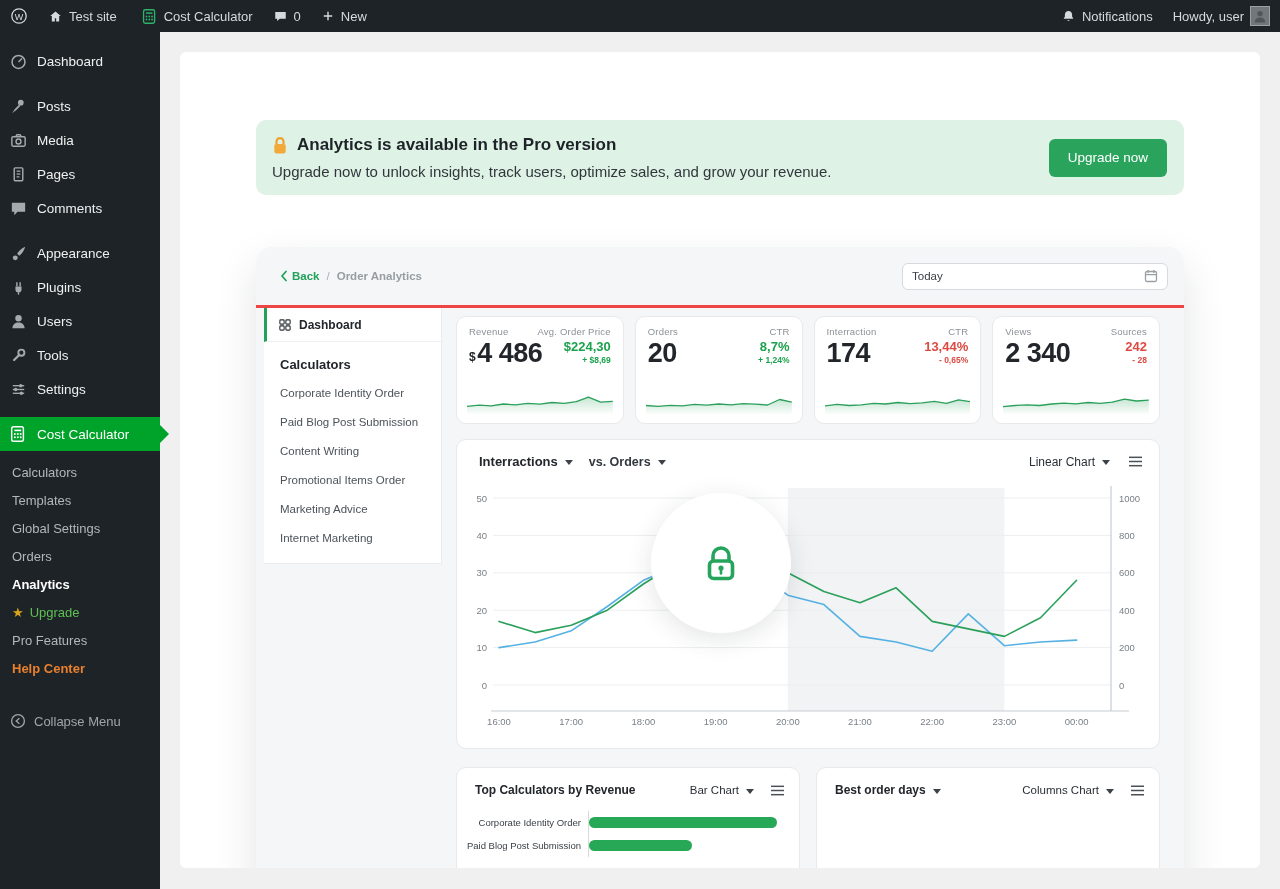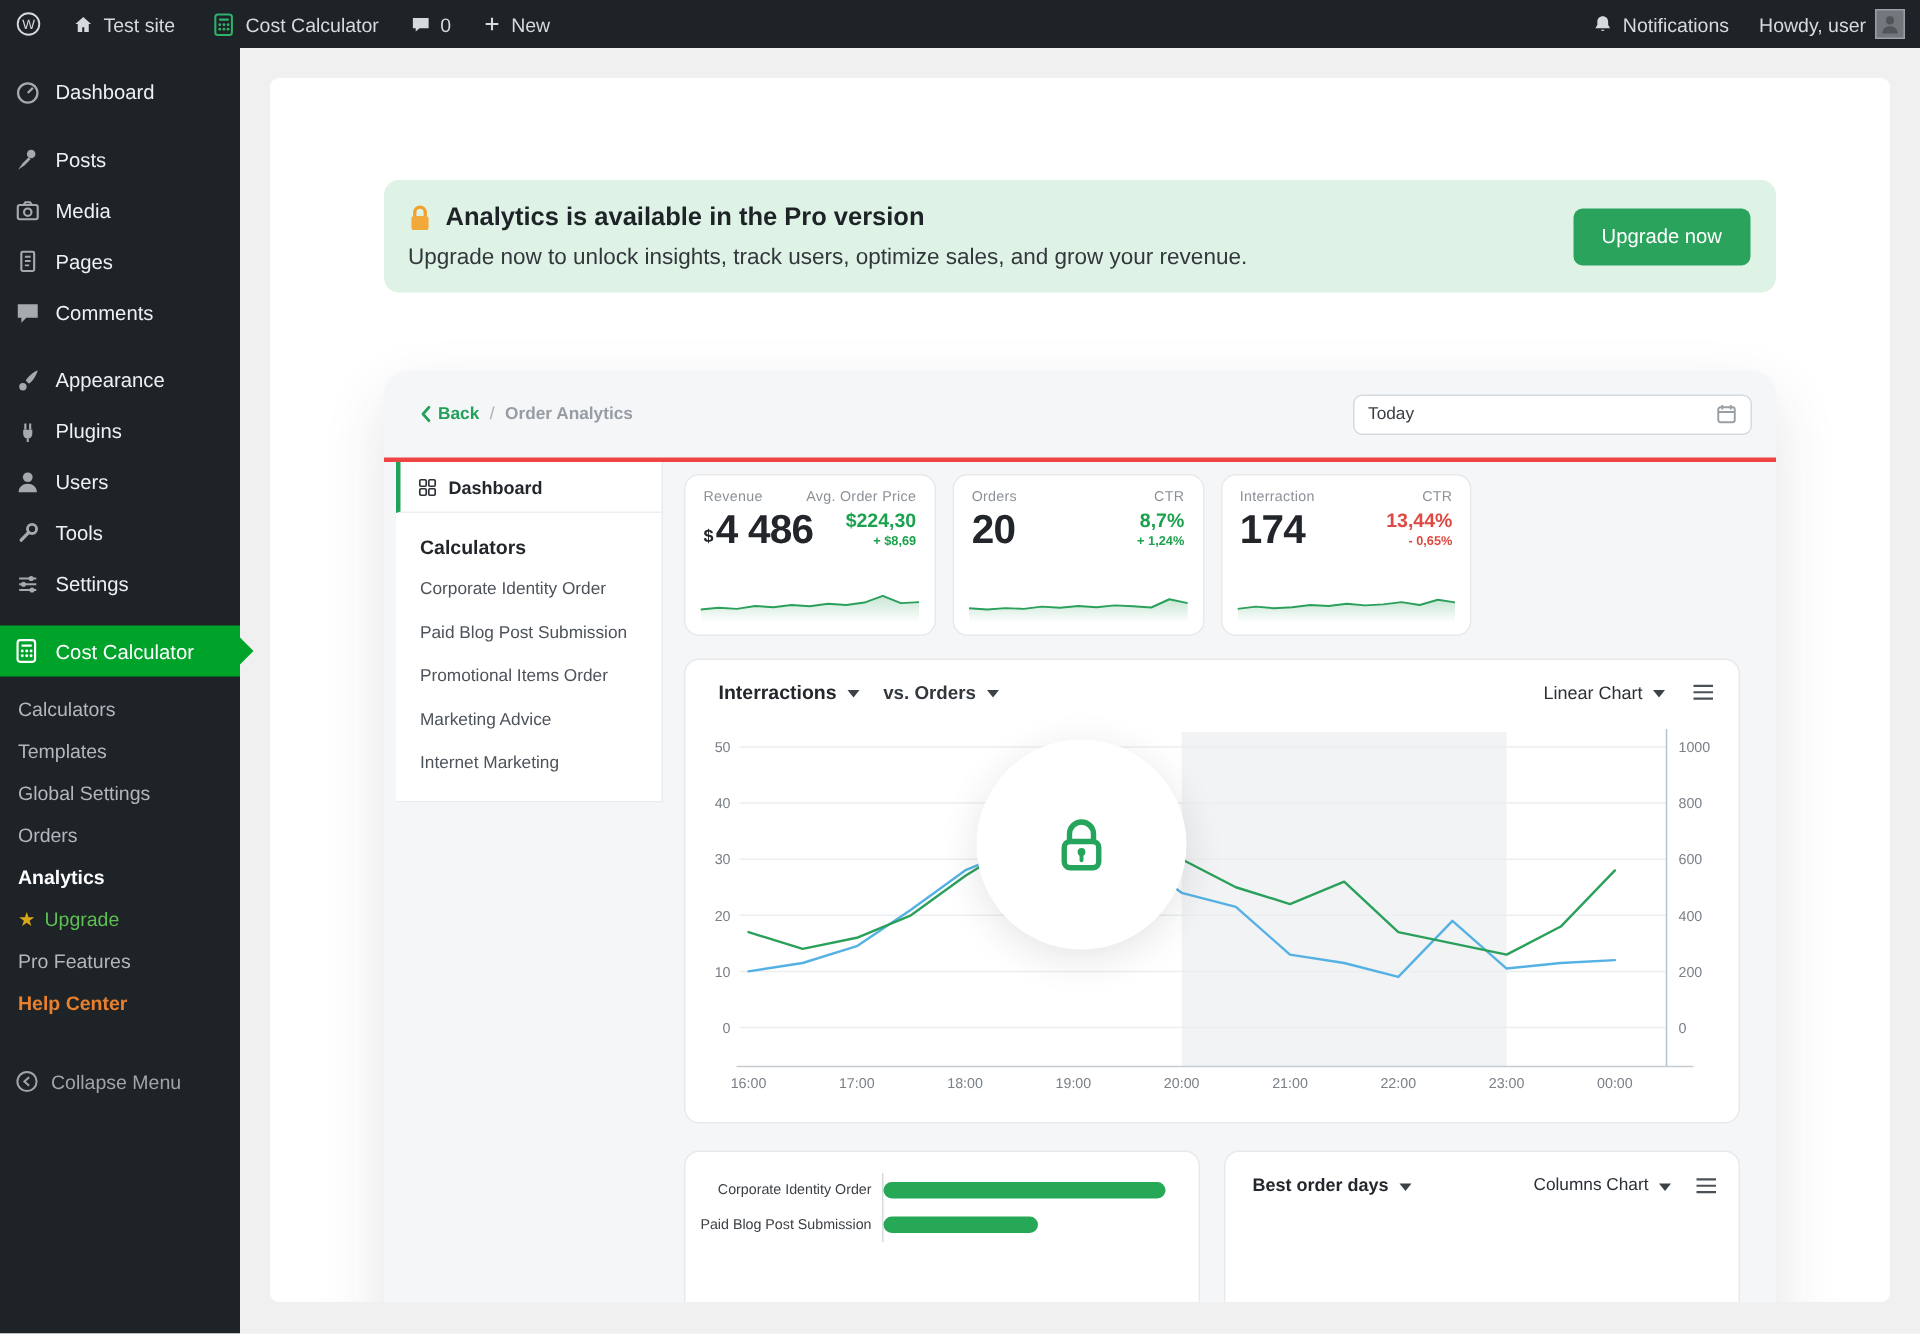"Views" div.stat-card { html: none -> <div> <div> <span>Views</span> <span>Sources</span> </div> <div> <span> <span>2 340</span> </span> <span> <div>242</div> <div>- 28</div> </span> </div> <svg> <path></path> <path></path> </svg> </div> }
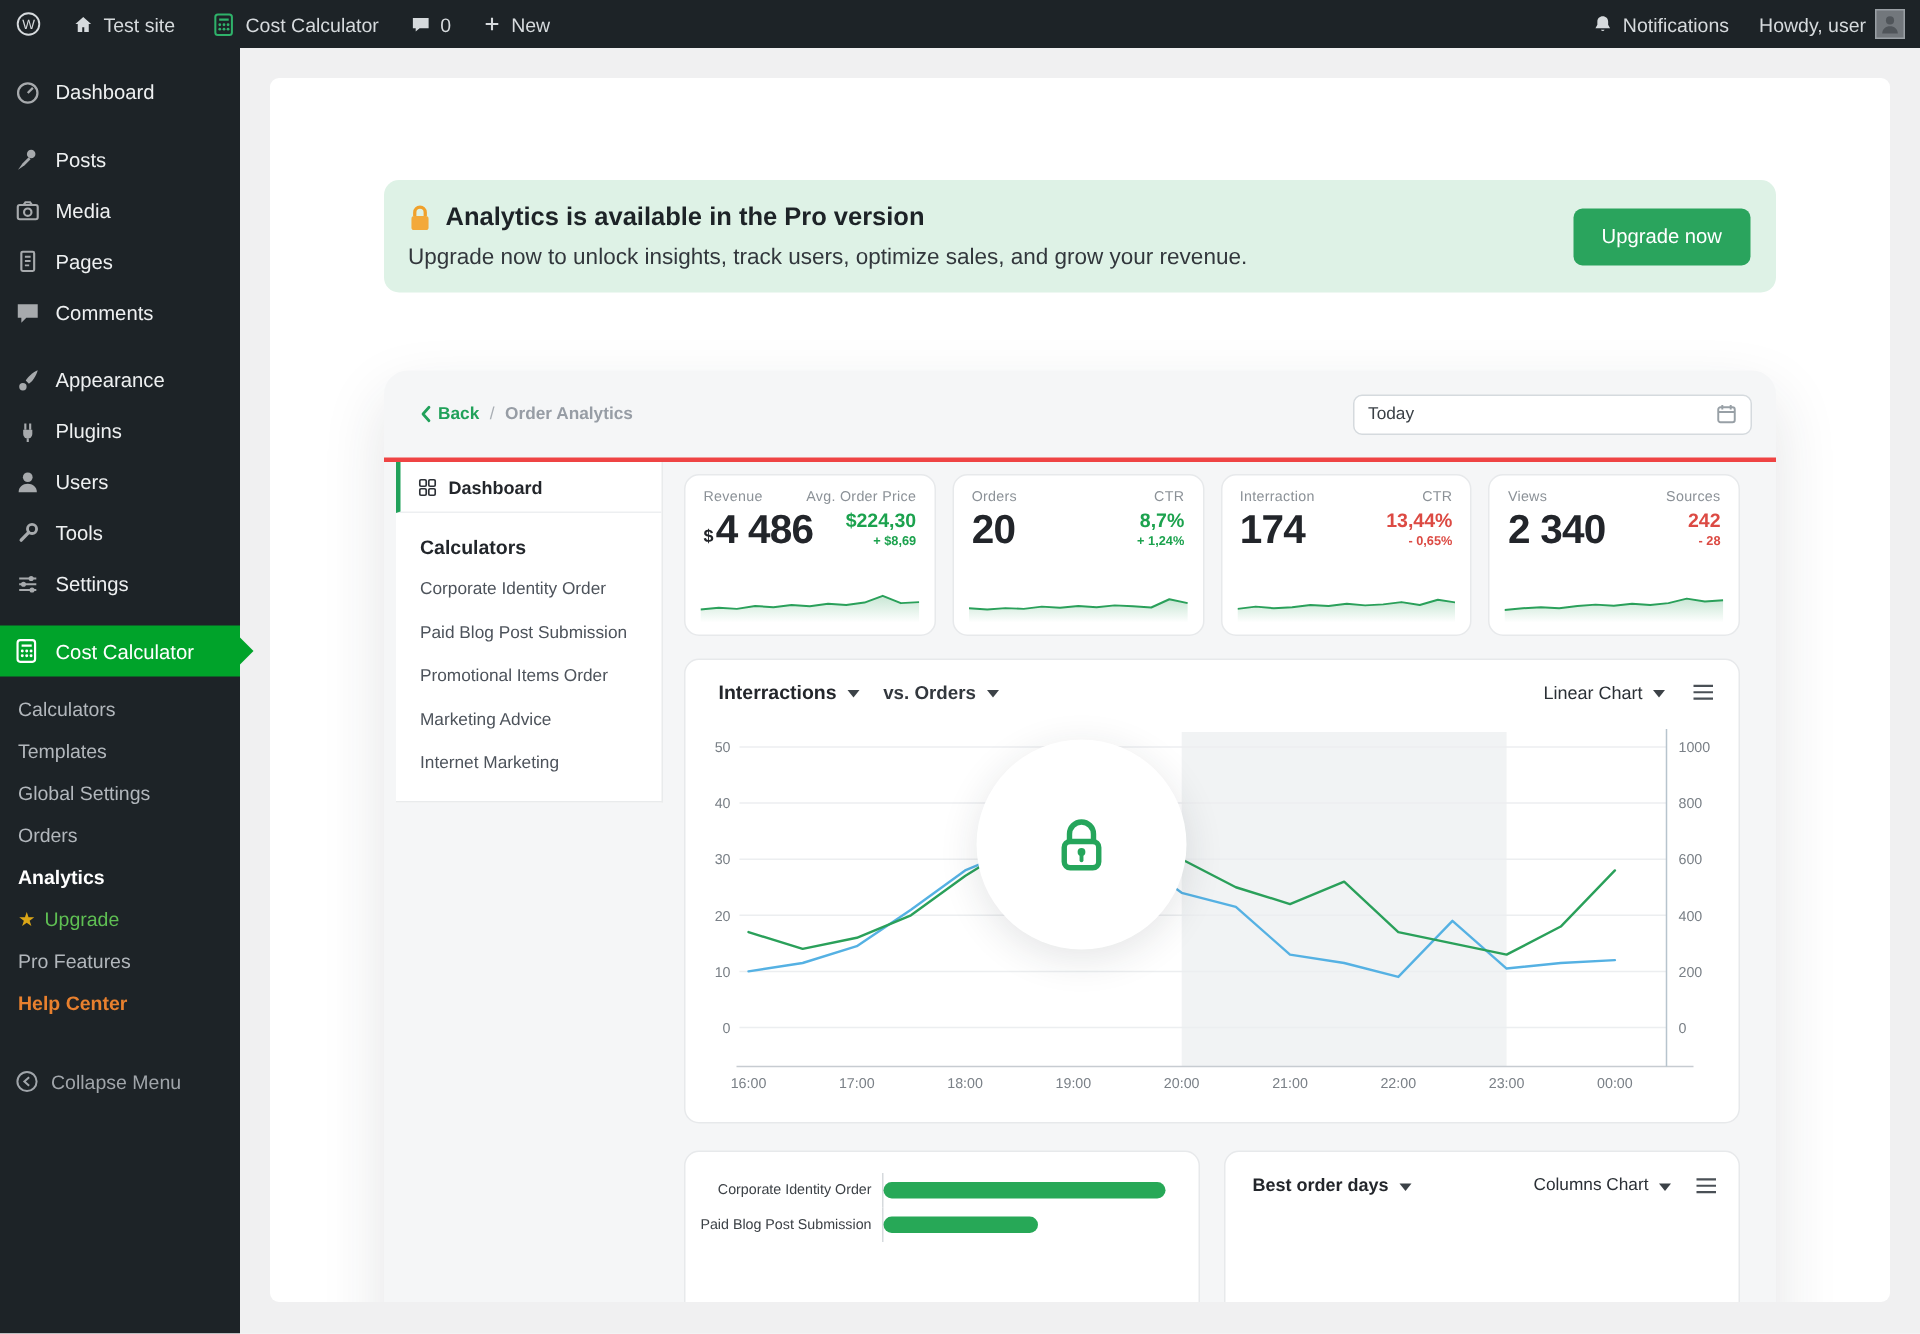"Content Writing" div.calc-item { html: none -> <div>Content Writing</div> }
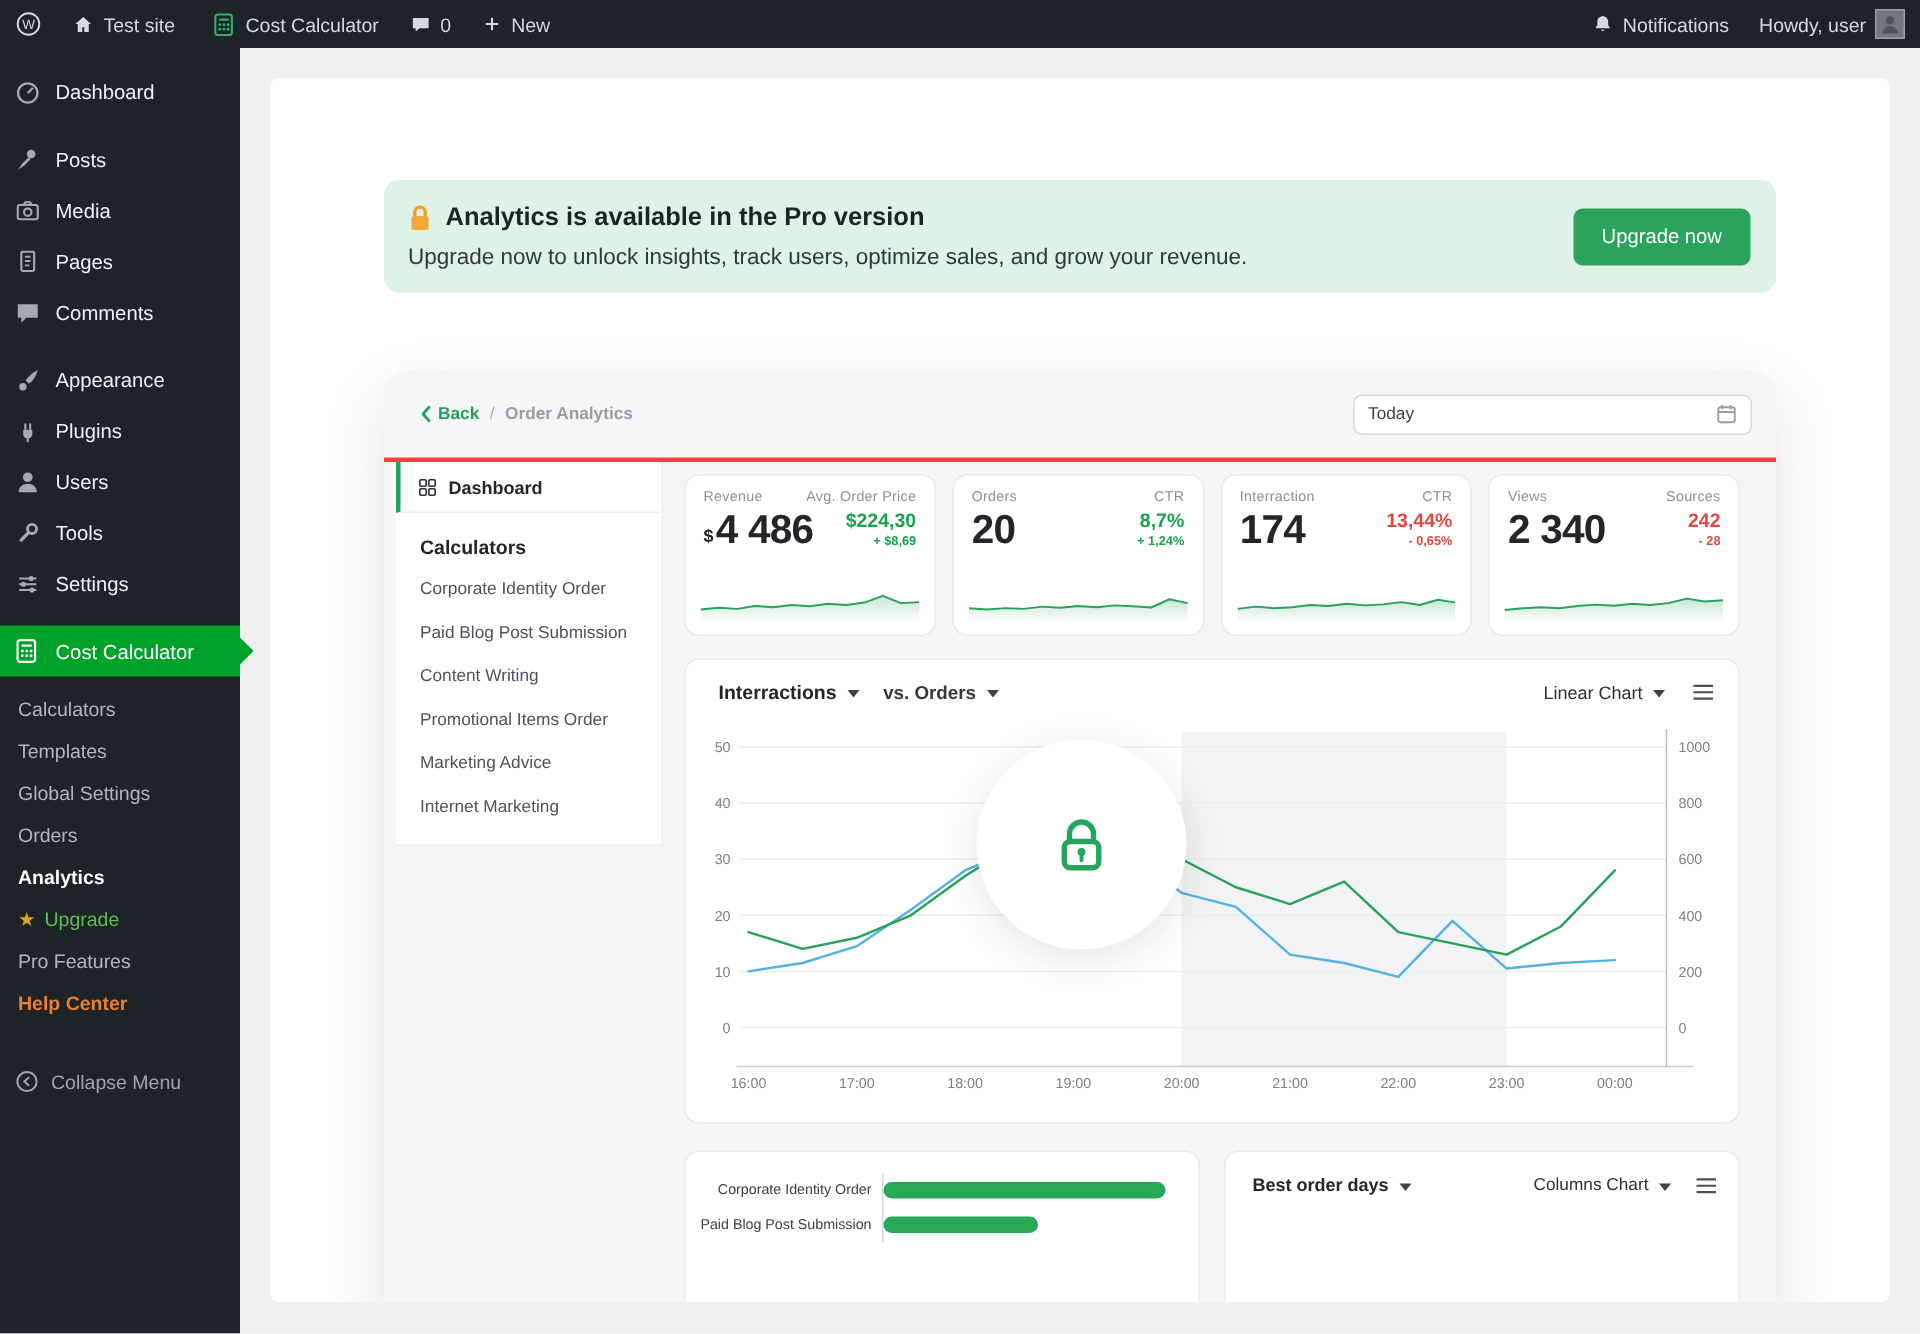"Top Calculators by Revenue" div.bc-head { html: none -> <div> <span>Top Calculators by Revenue</span> <span> <span> <span>Bar Chart</span> <span></span> </span> <span> <svg> <line></line> <line></line> <line></line> </svg> </span> </span> </div> }
